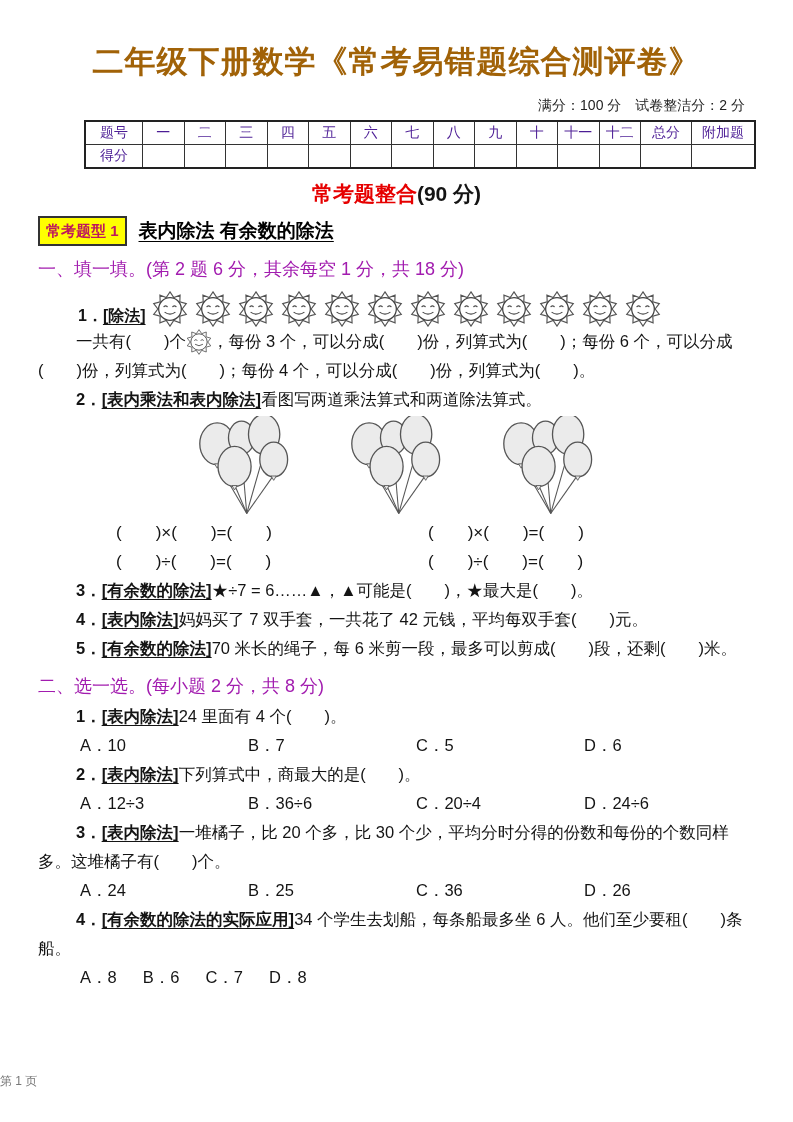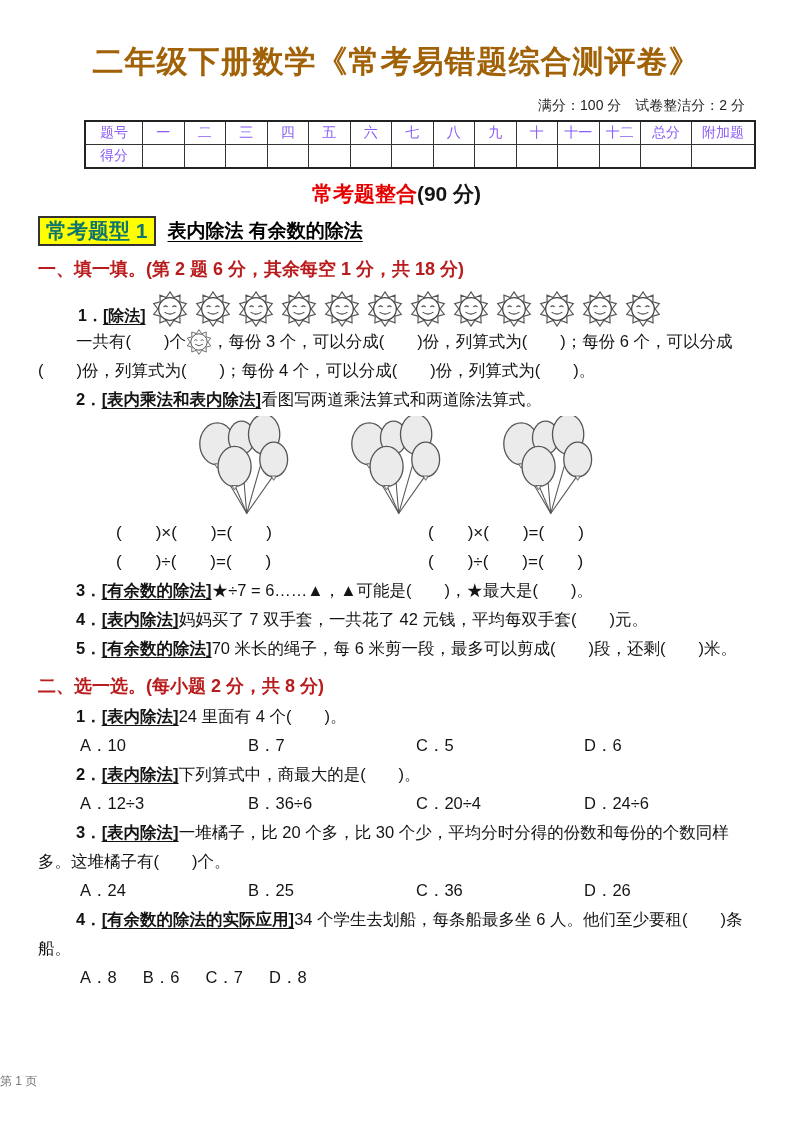"题号" table.score-table td { color: #8b5cf6 -> #4c1d95 }
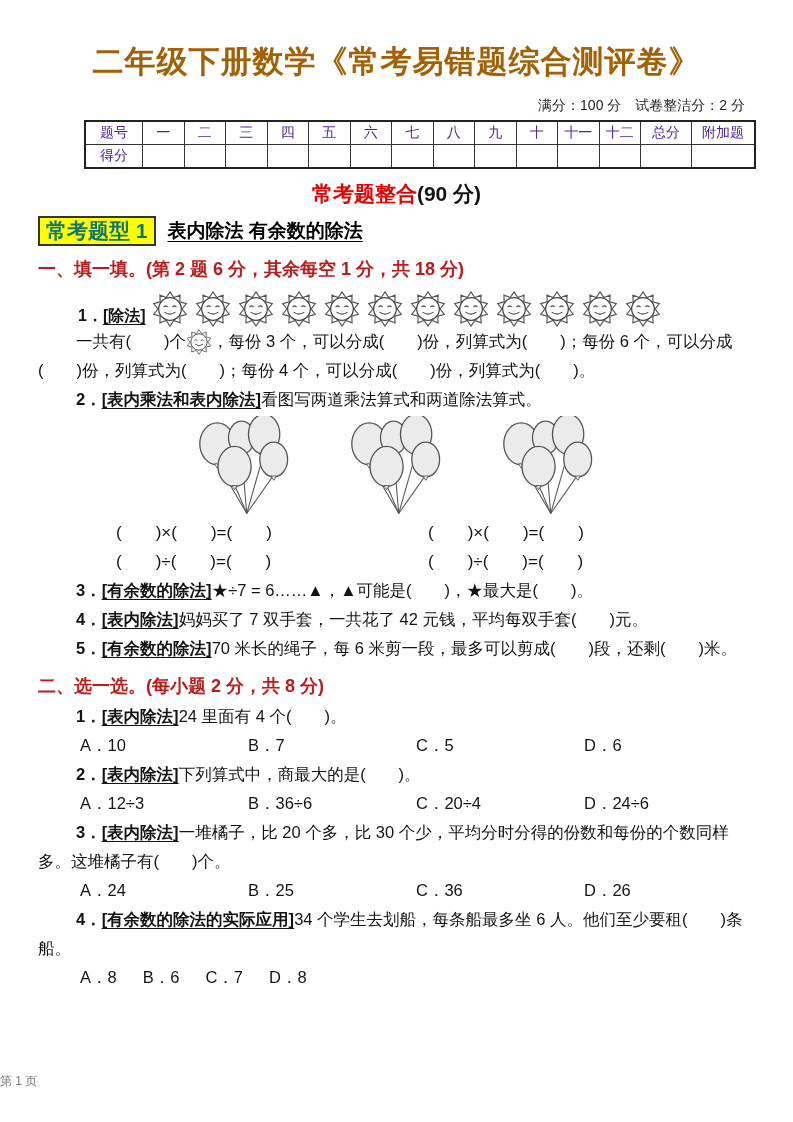"常考题型 1" .badge { color: #0f766e -> #be185d; font-size: 21px -> 15px }
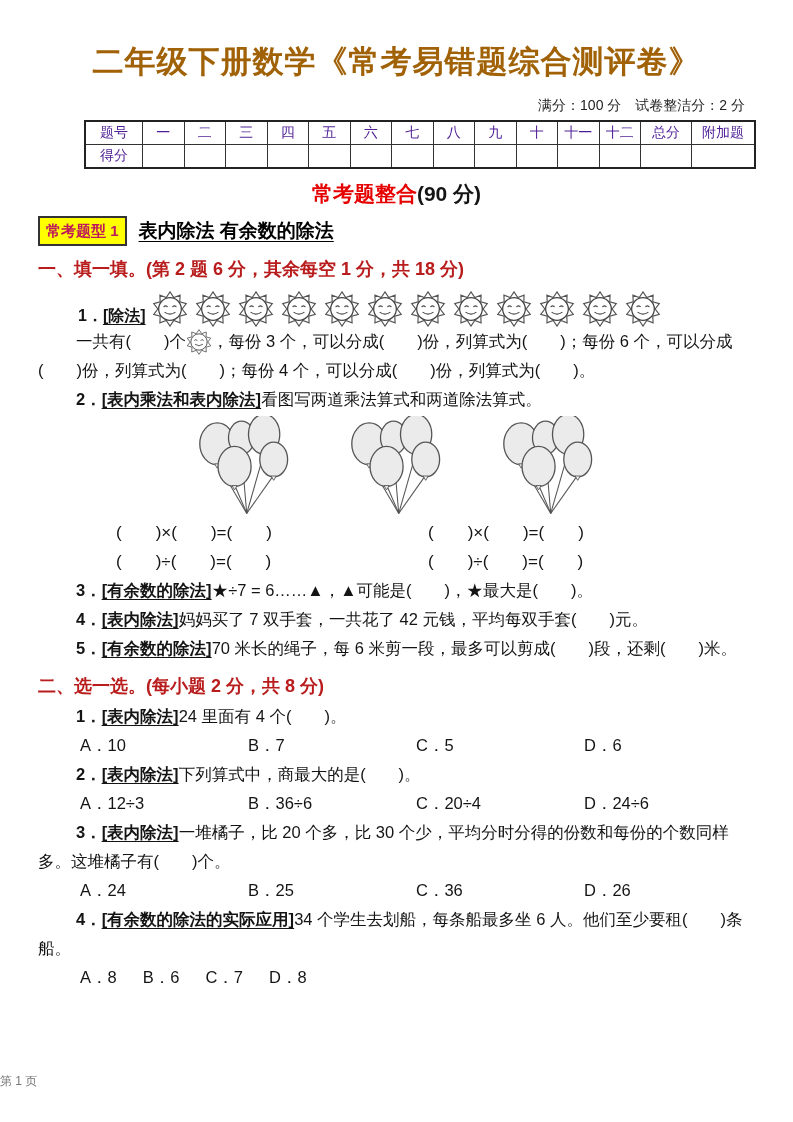"一、填一填。(第 2 题 6 分，其余每空" h2.part-heading { color: #b91c1c -> #a21caf; font-weight: 700 -> 400 }
